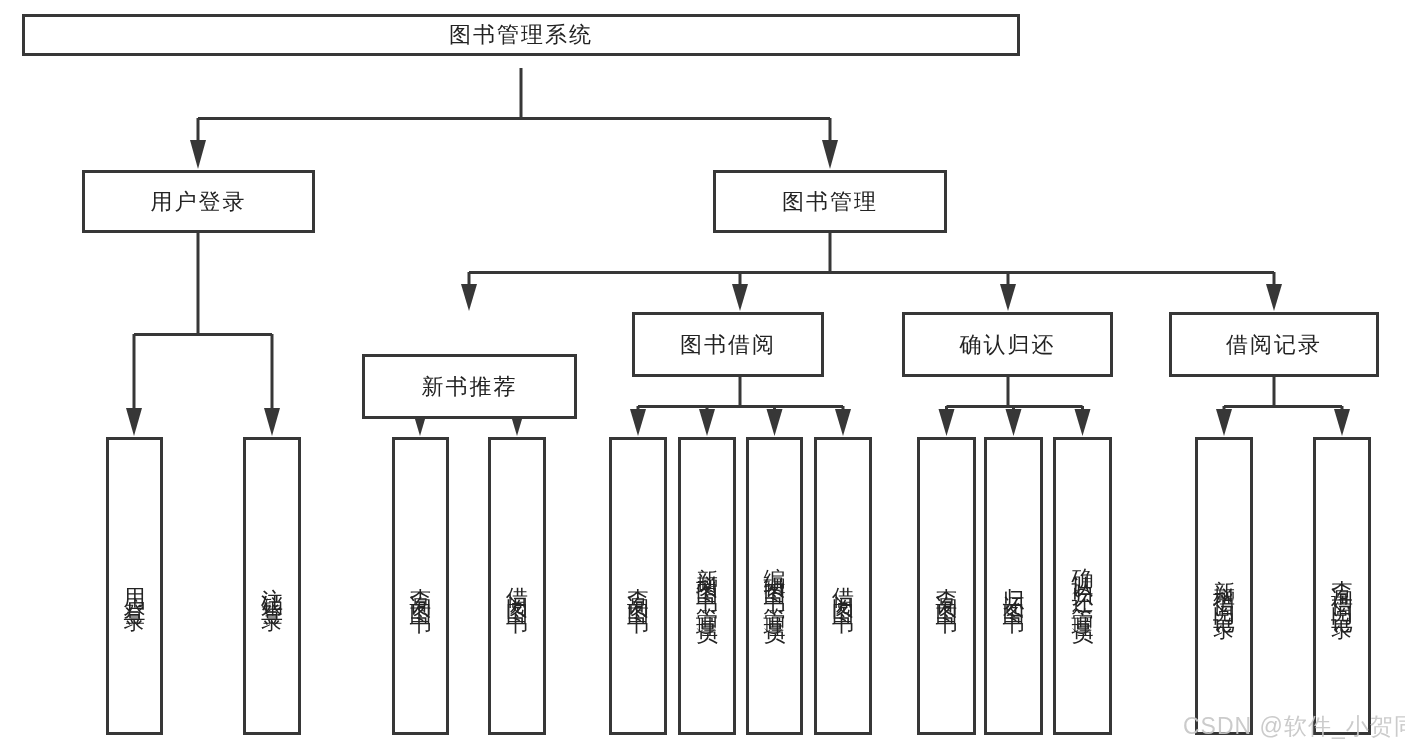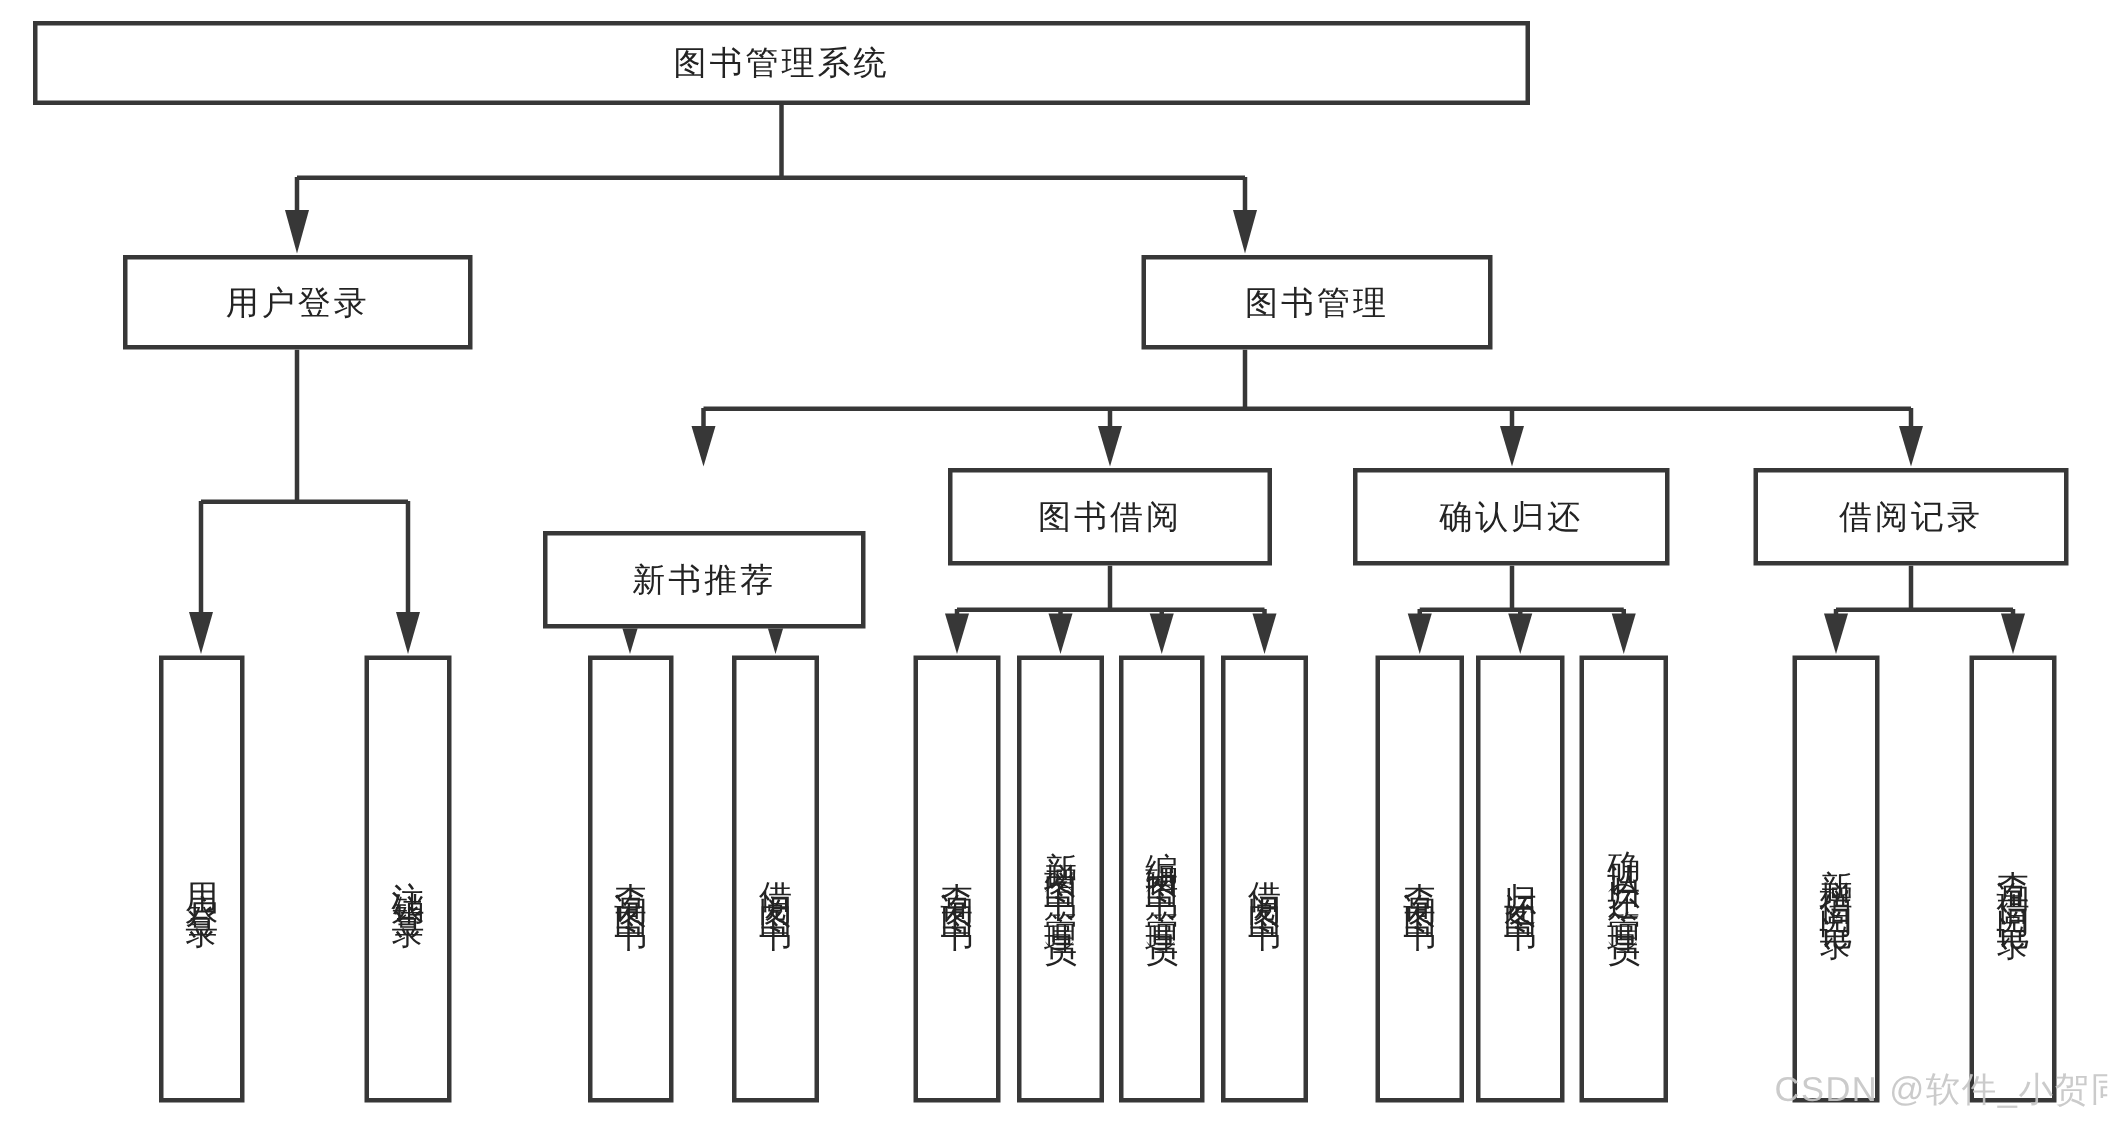"图书管理系统" #n-root { height: 56px -> 42px }
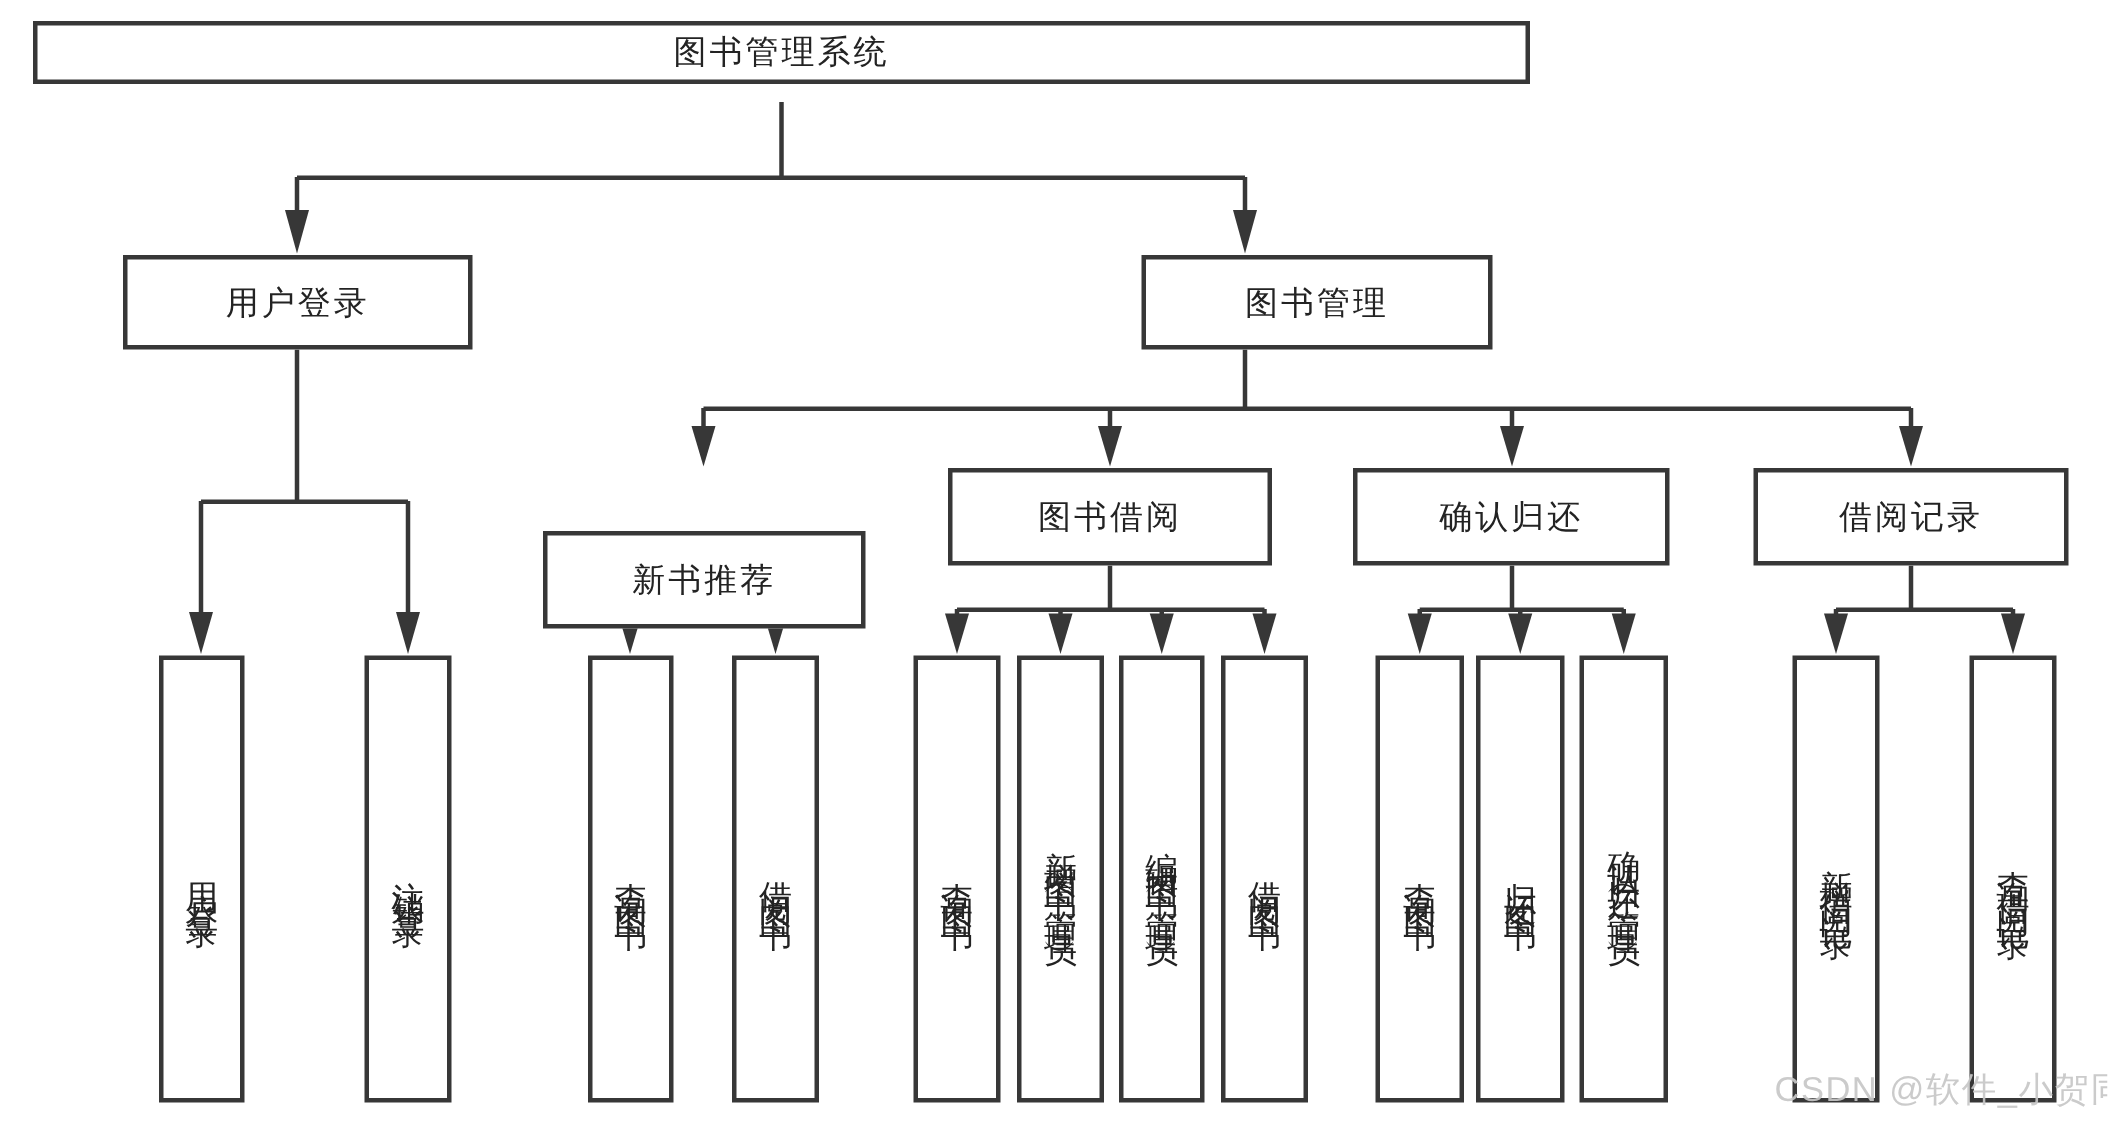"图书管理" #n-book-management { margin-left: 48px -> none }
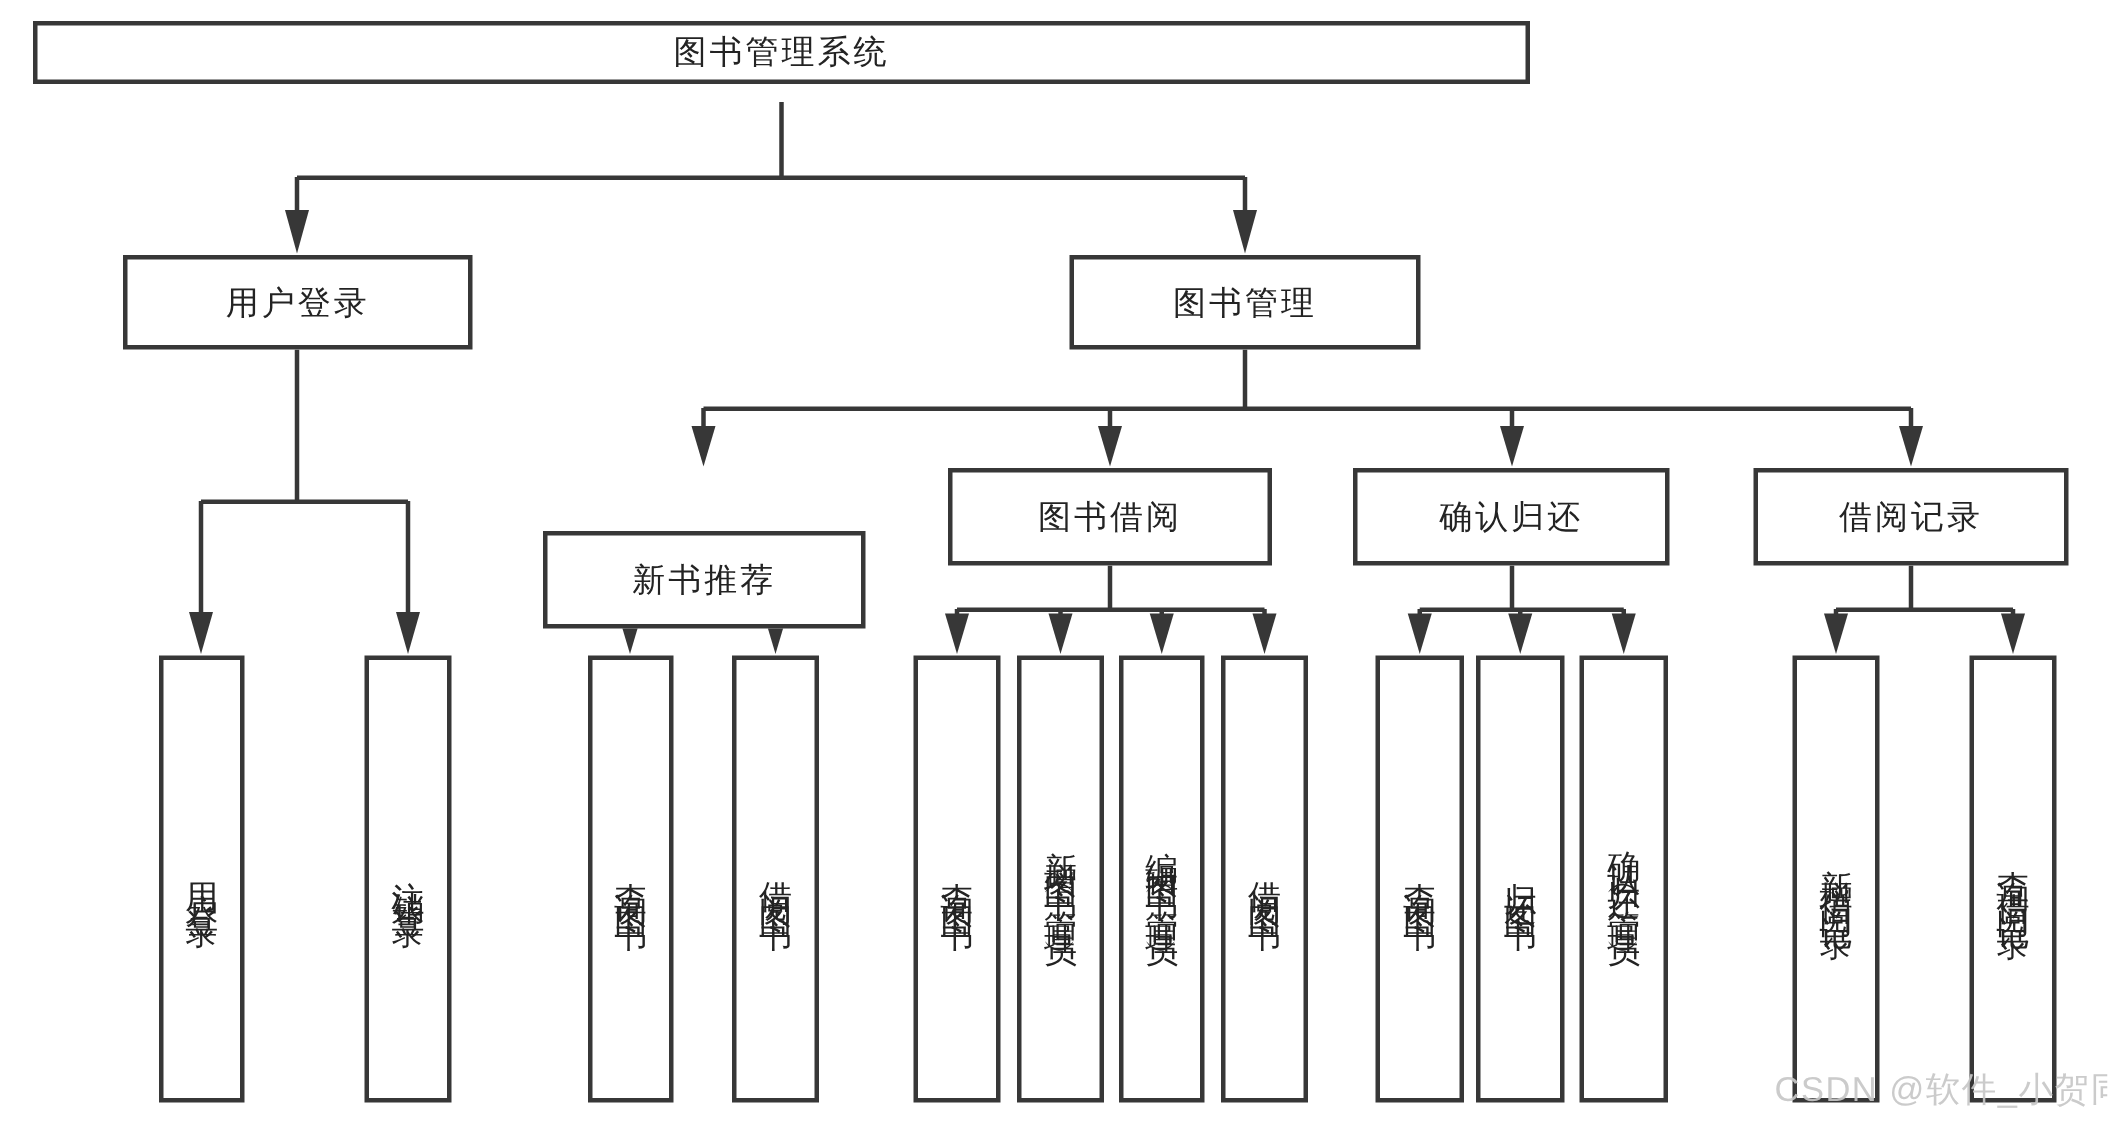"图书借阅" #n-book-borrowing { width: 216px -> 192px }
